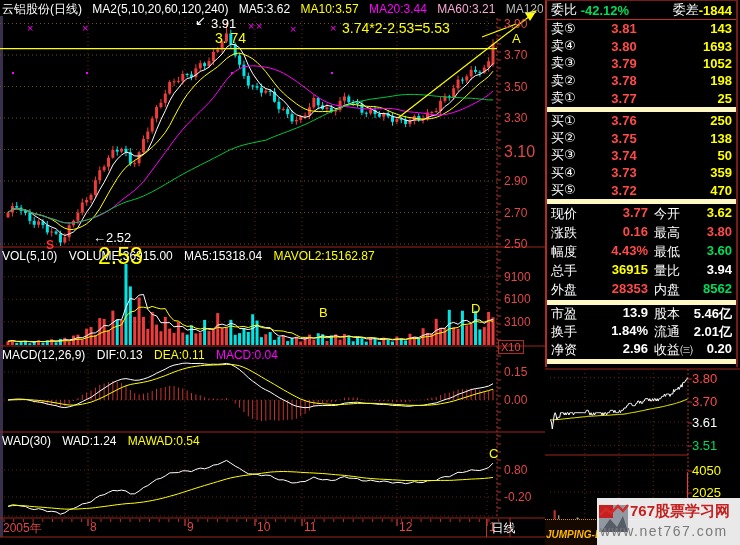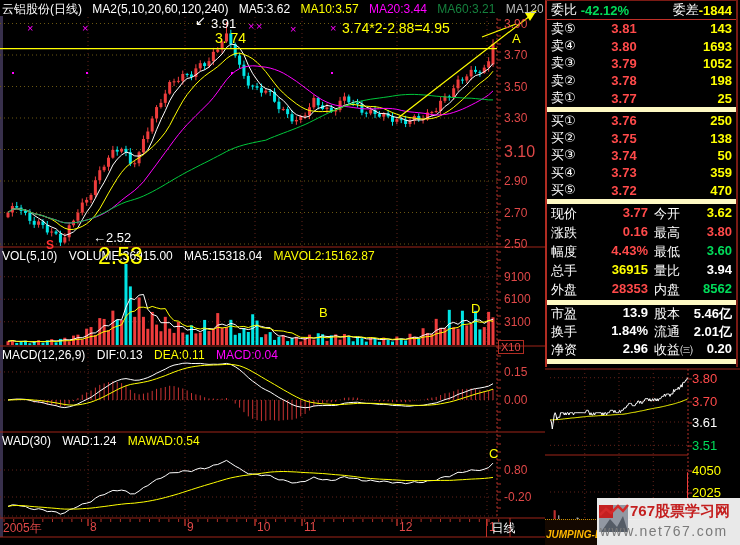"MA60:3.21" span { color: #15803d -> #f9a8d4 }
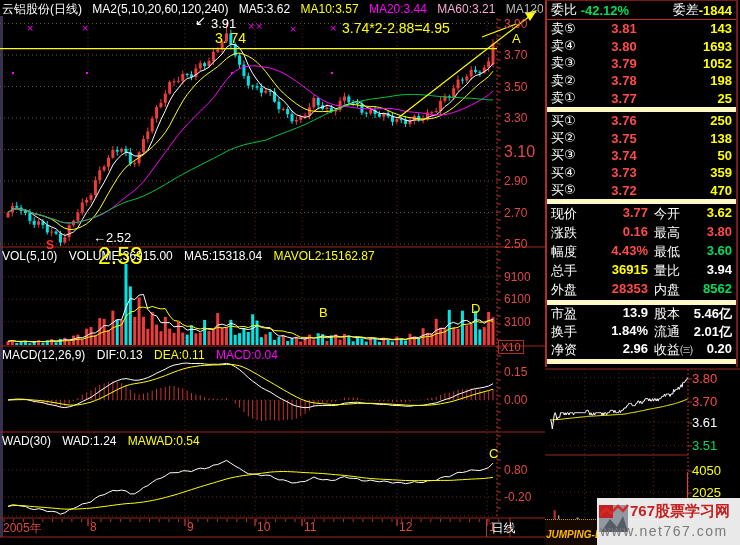"3.74*2-2.88=4.95" span.alab { text: 2-2.88=4.95 -> 2-2.53=5.53 }
